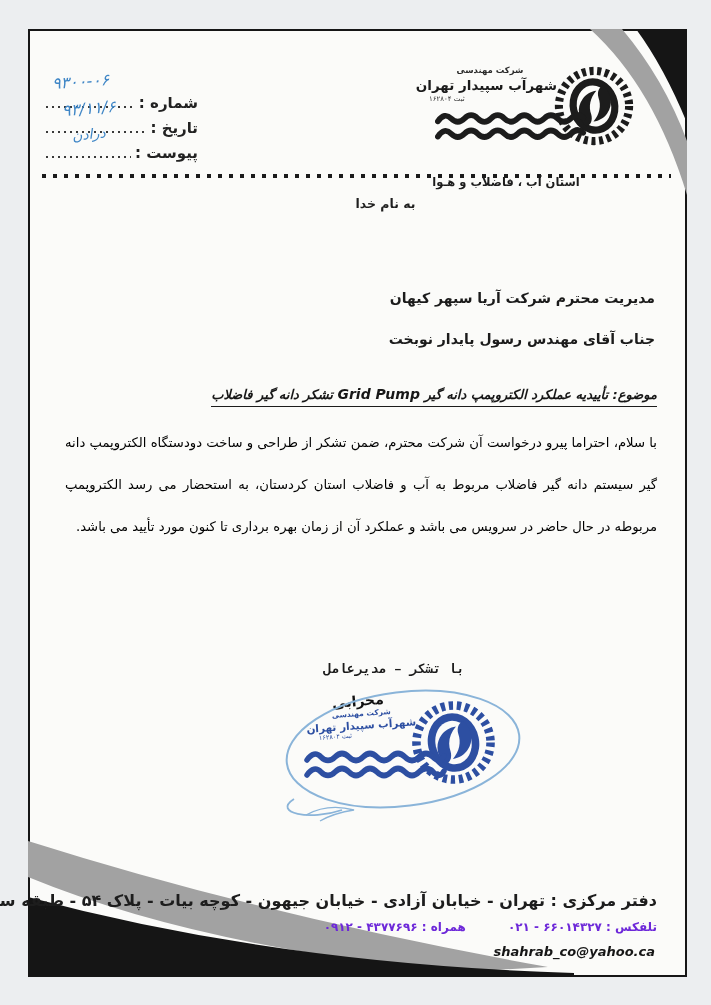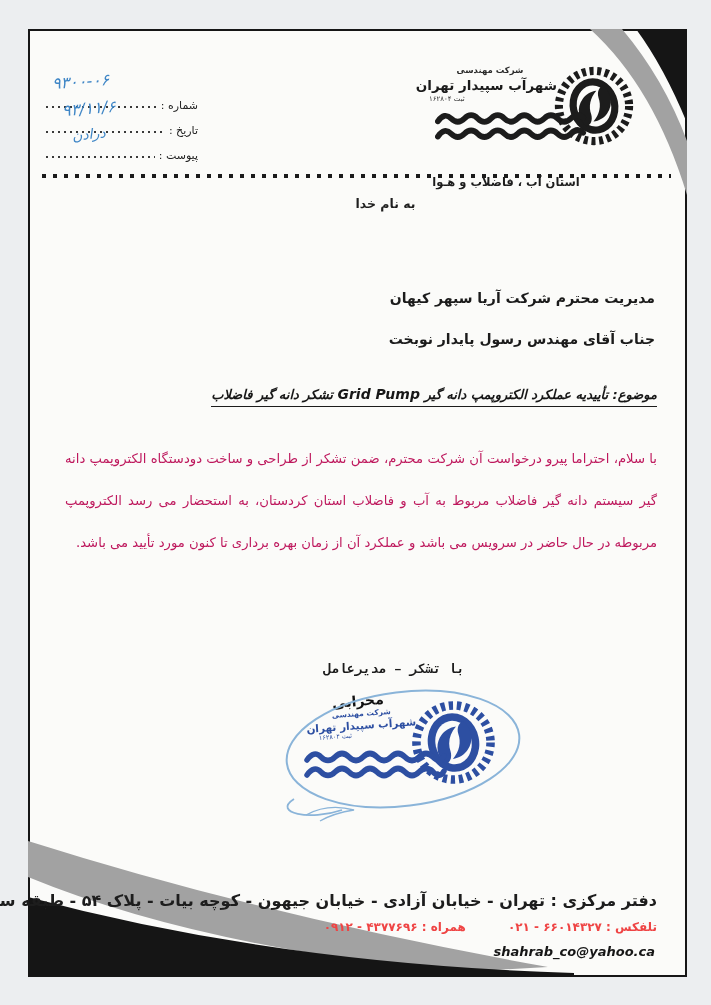"شماره :" .ref-label { font-size: 11px -> 15px; font-weight: 400 -> 700 }
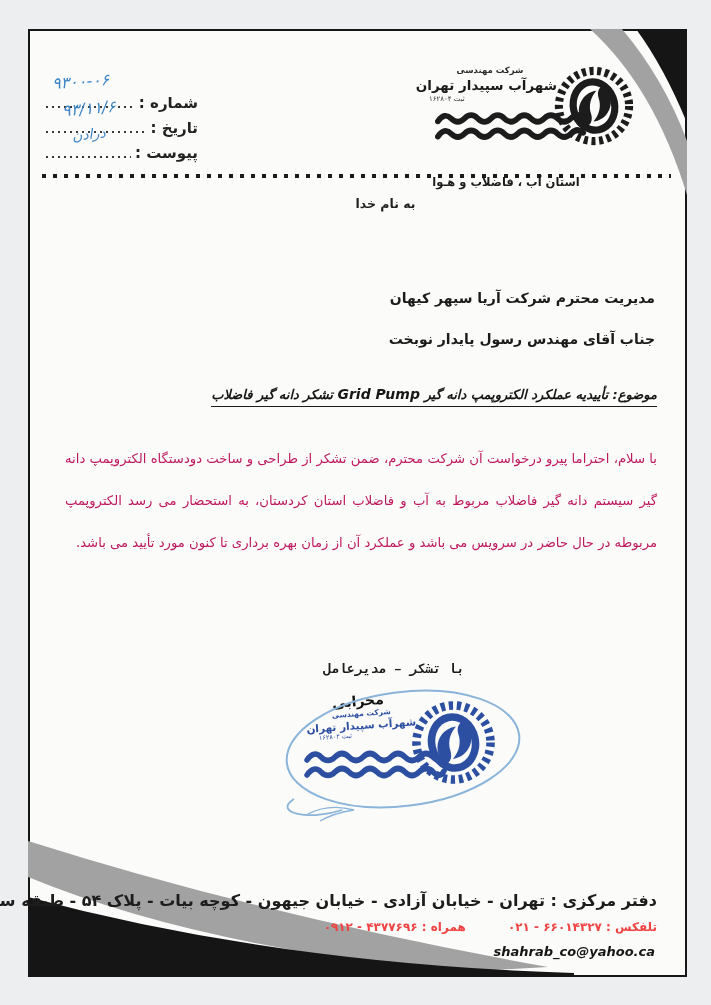"با سلام، احتراما پیرو درخواست" .body-par { color: #be185d -> #000000; top: 407px -> 391px }
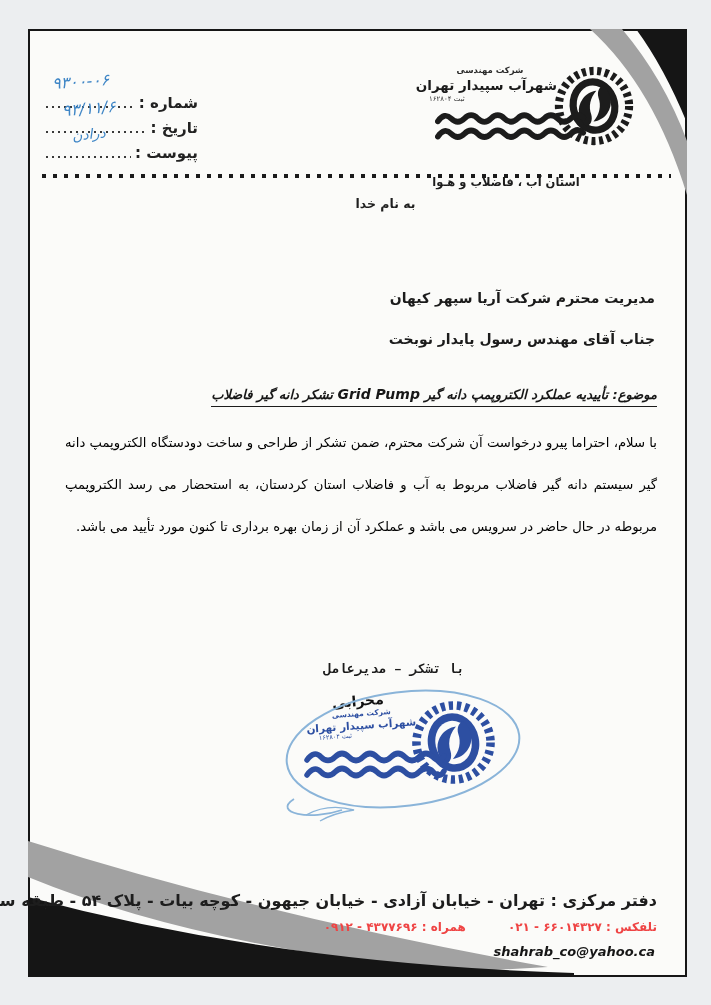"تلفکس : ۶۶۰۱۴۳۲۷ - ۰۲۱" .footer-contacts { color: #ef4444 -> #6d28d9 }
